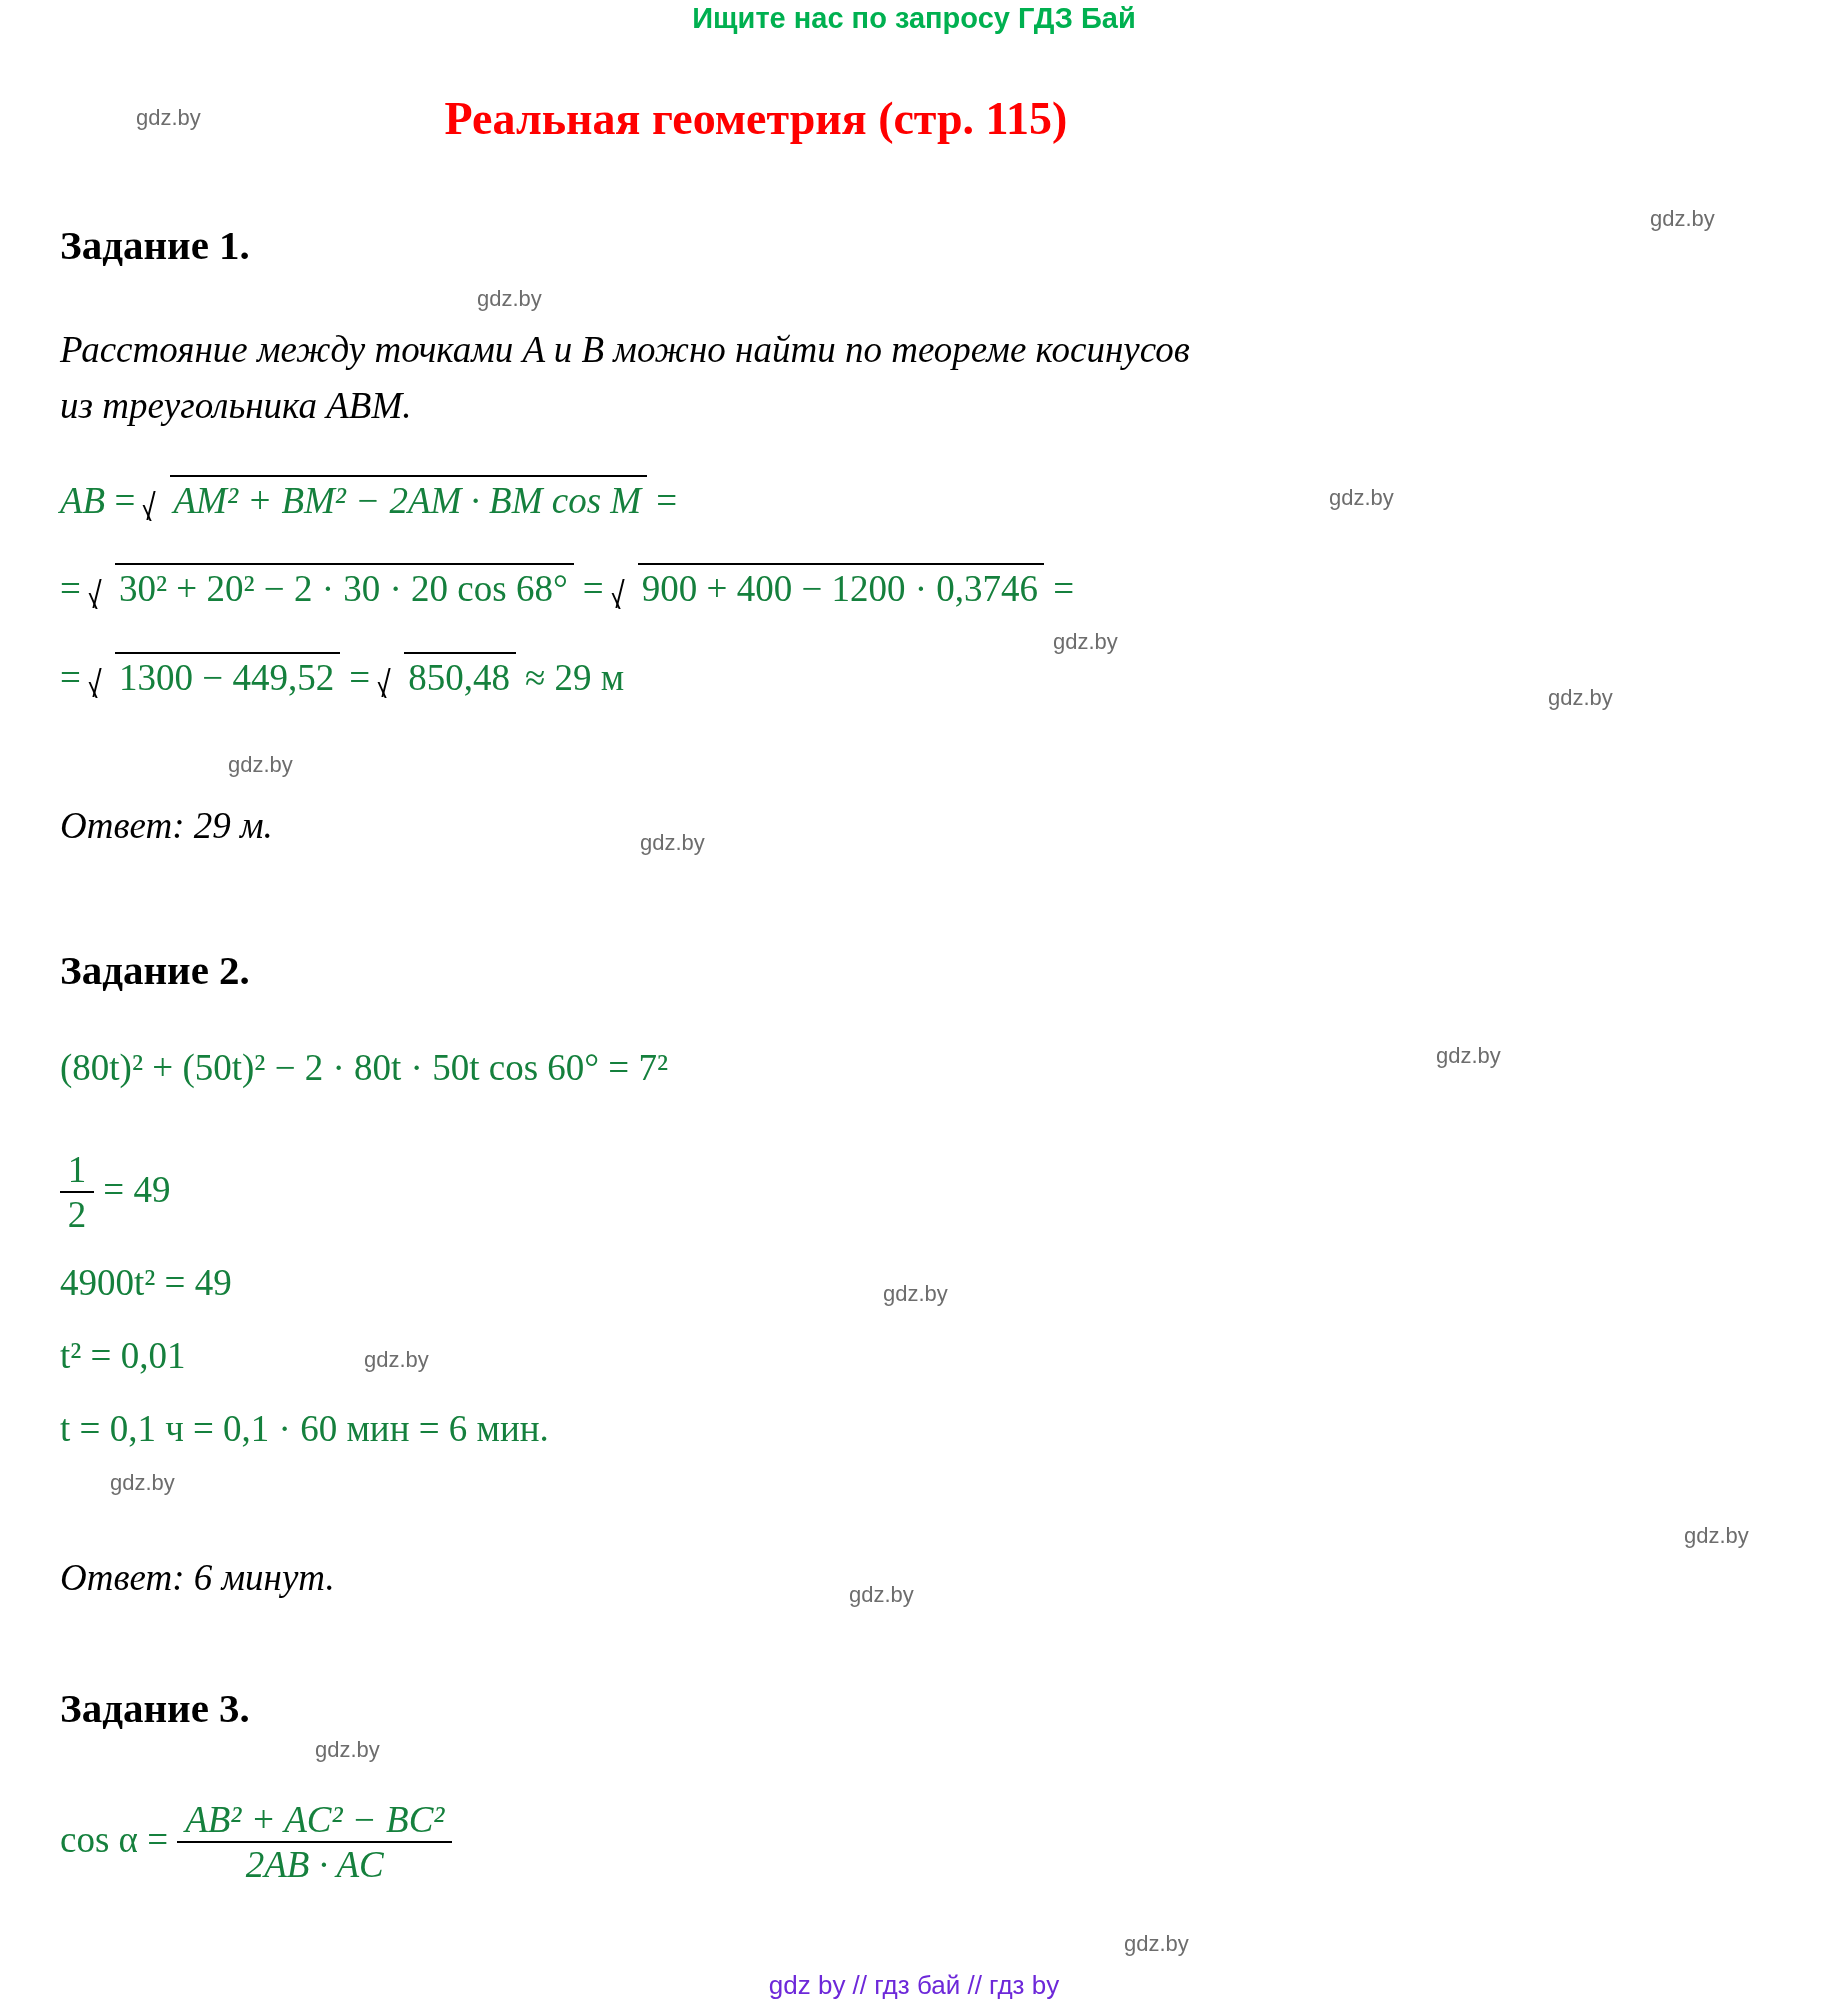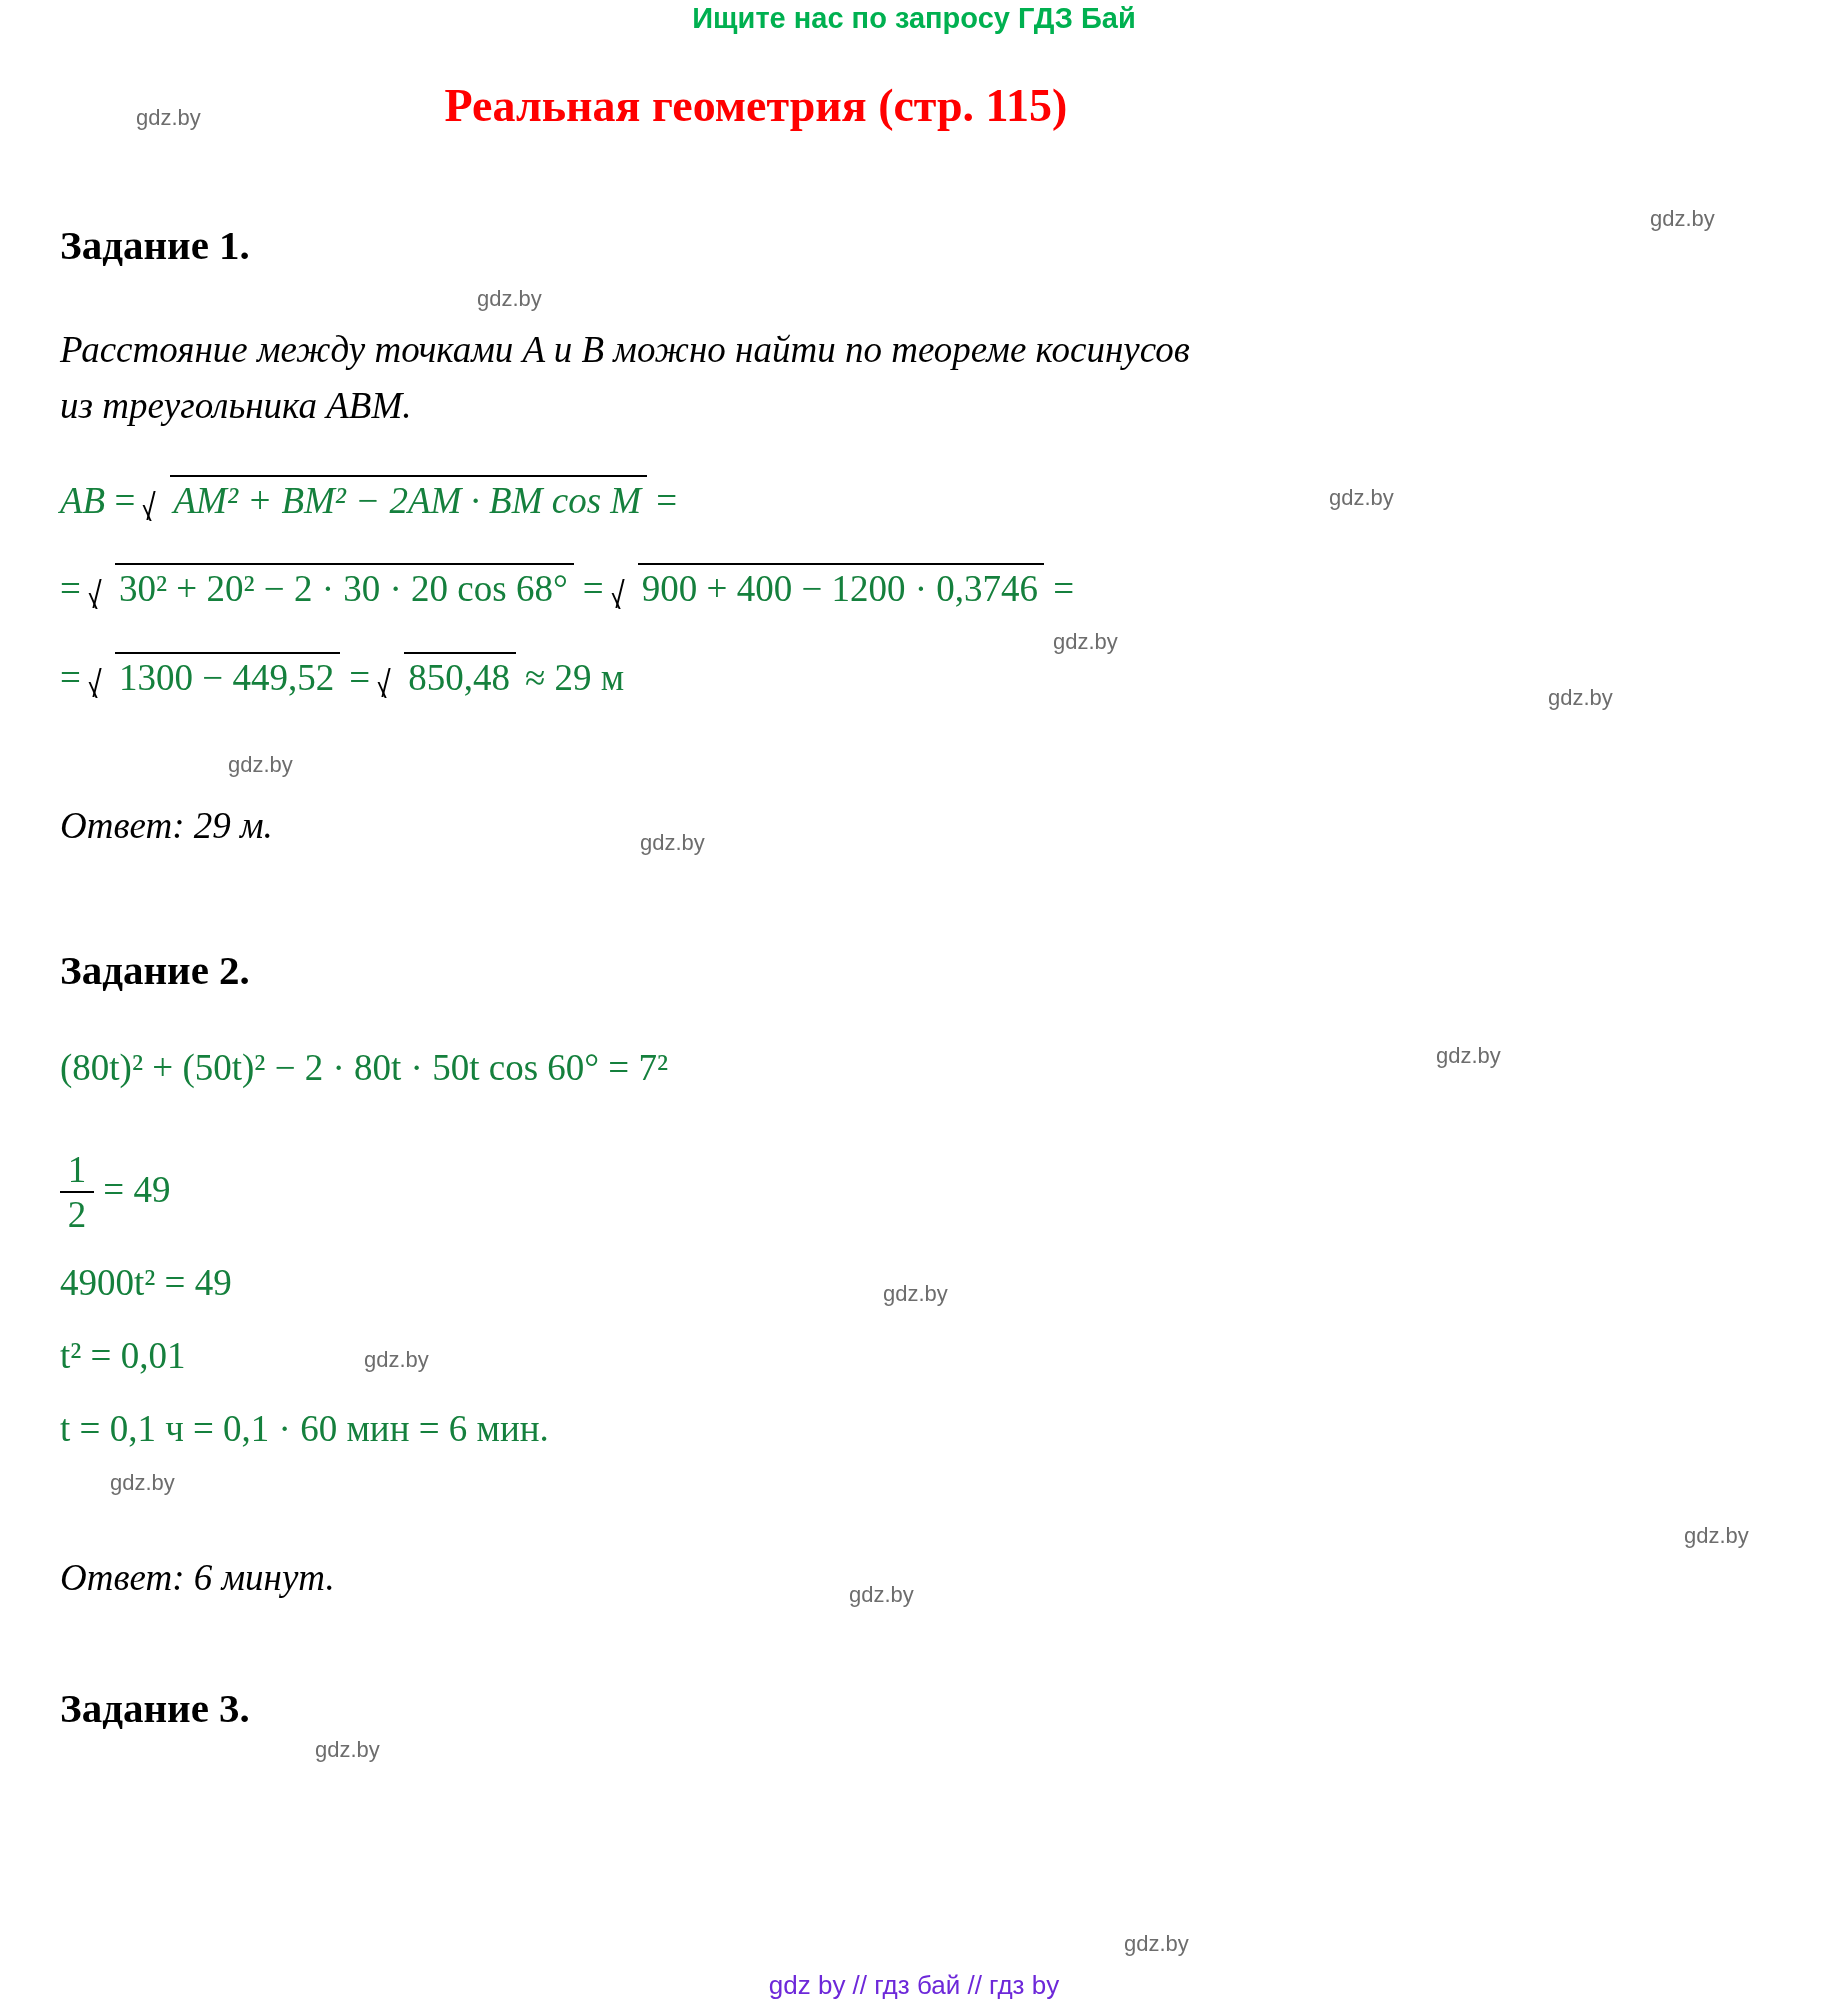"Реальная геометрия (стр. 115)" .title { top: 79px -> 92px }
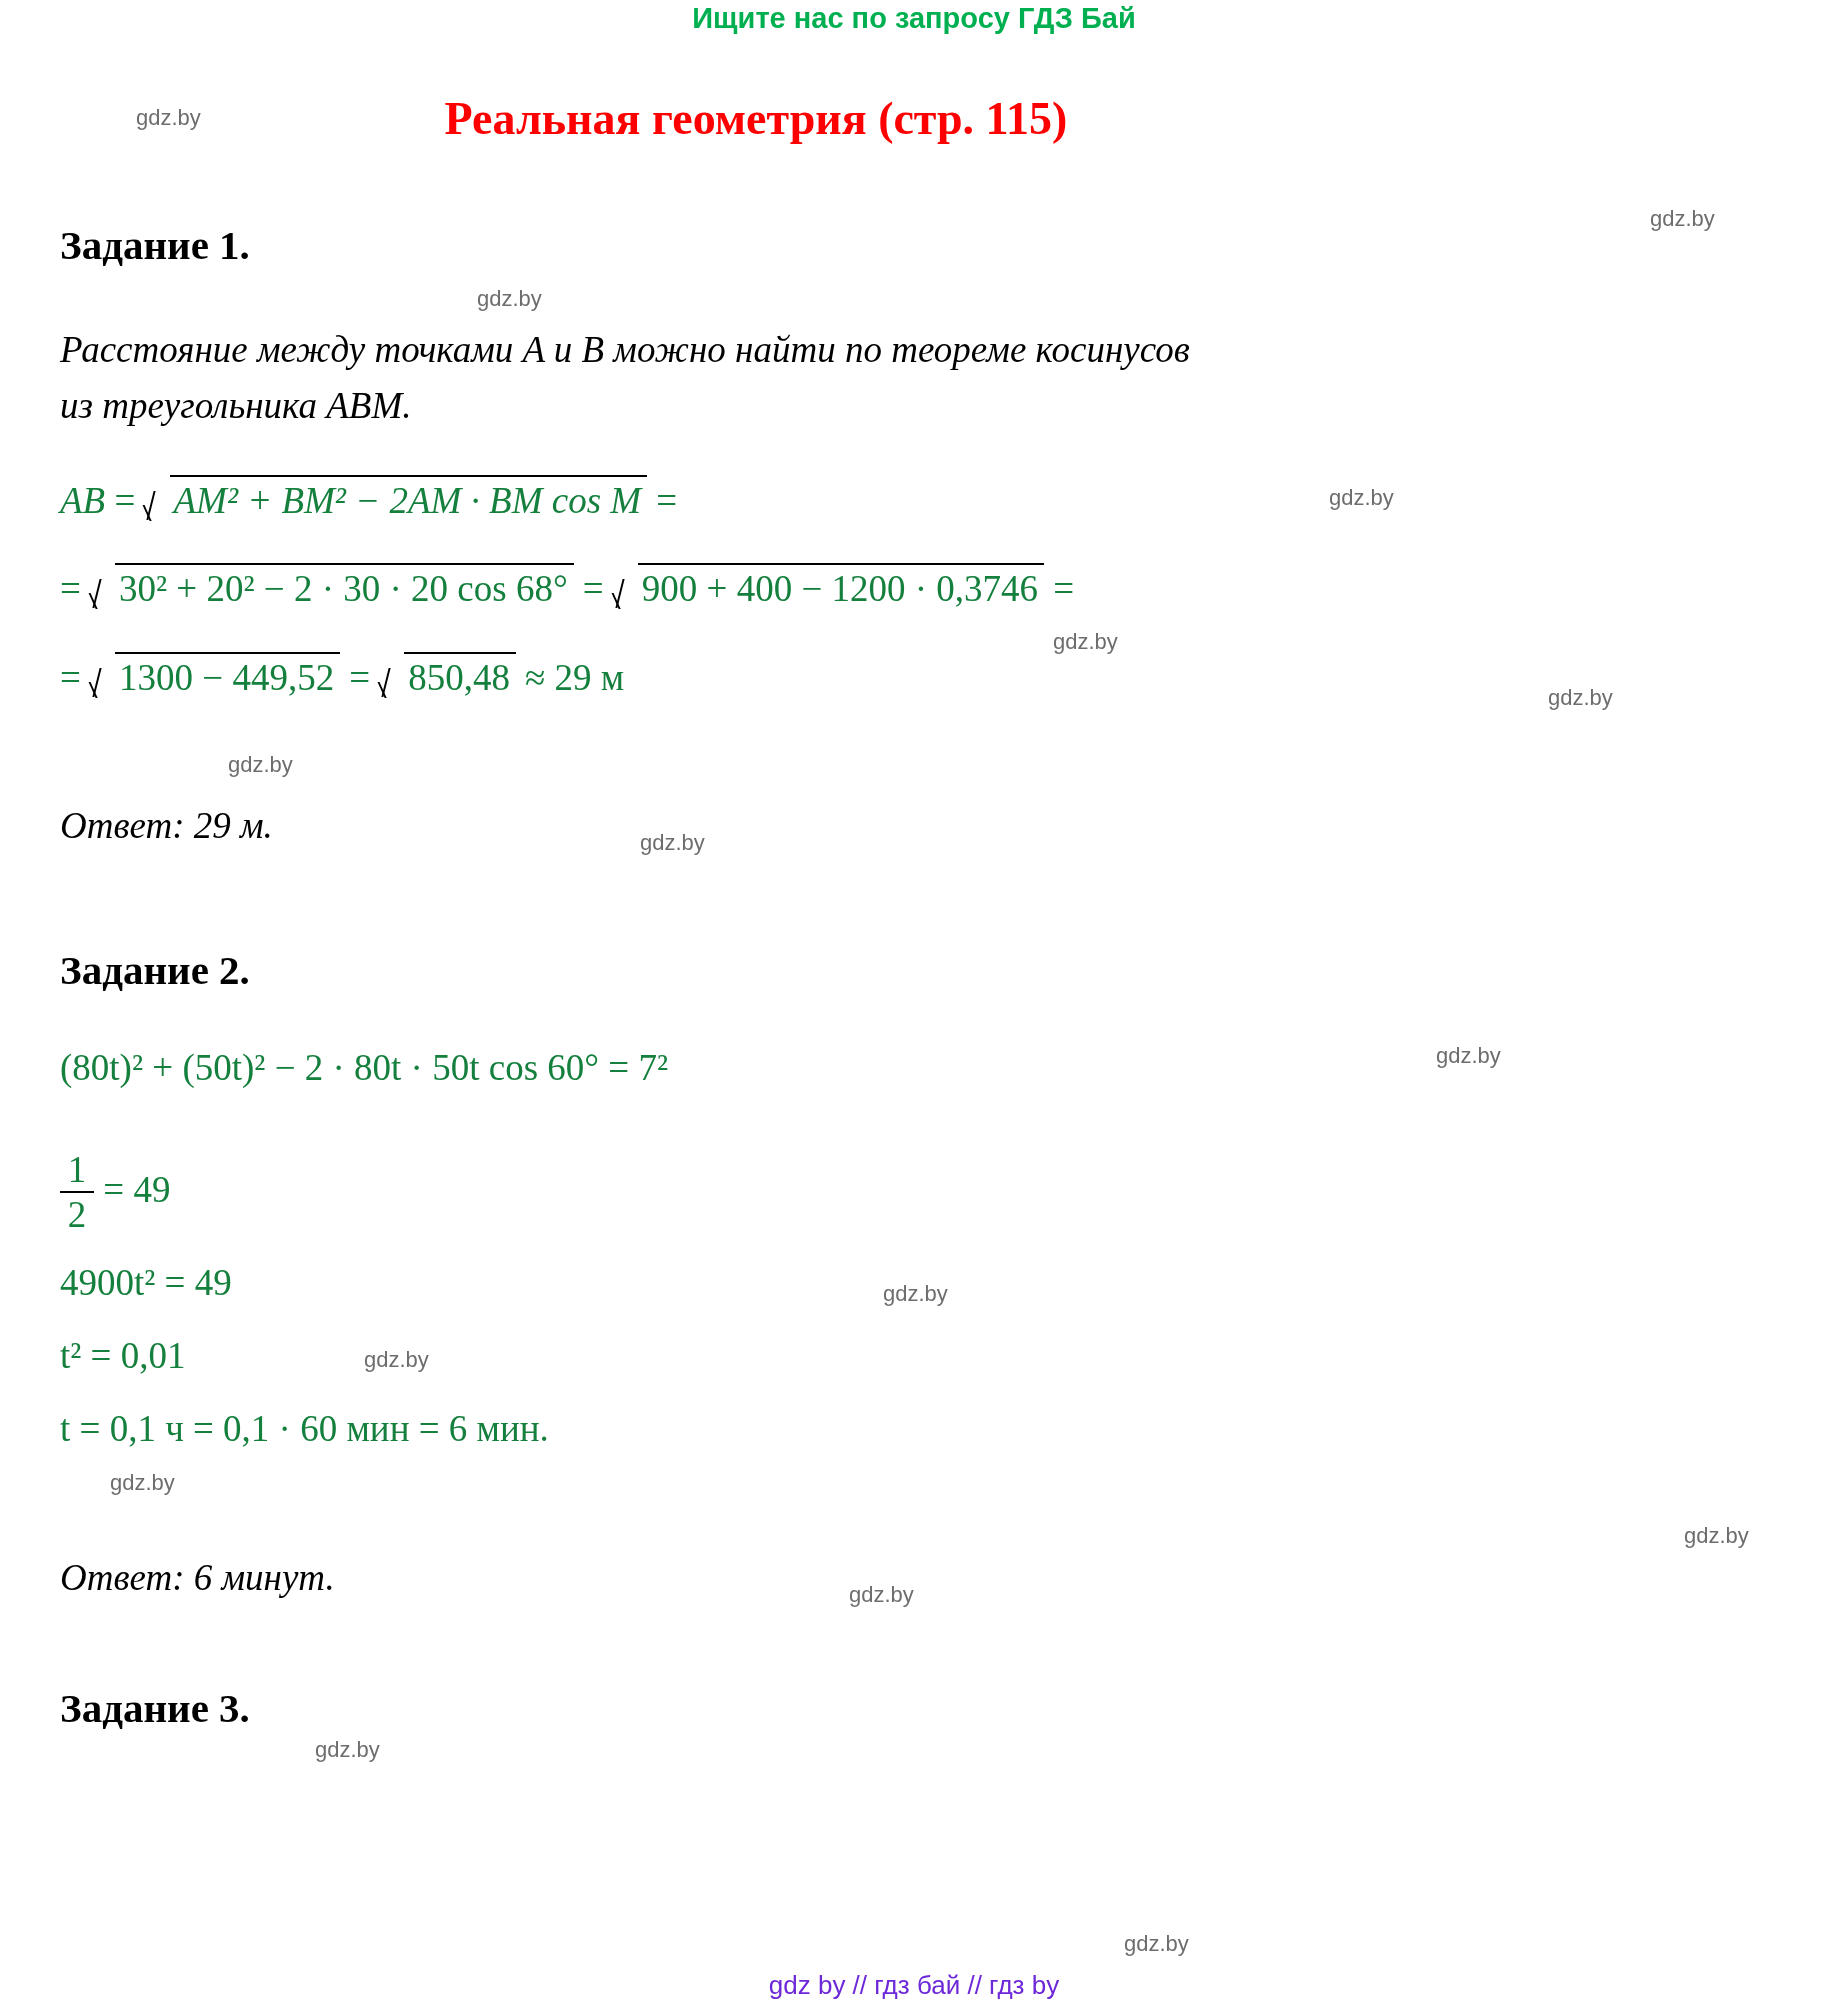"cos α =" div.math { html: none -> <div> <span>cos α =</span> <span> <span>AB² + AC² − BC²</span> <span>2AB · AC</span> </span> </div> }
